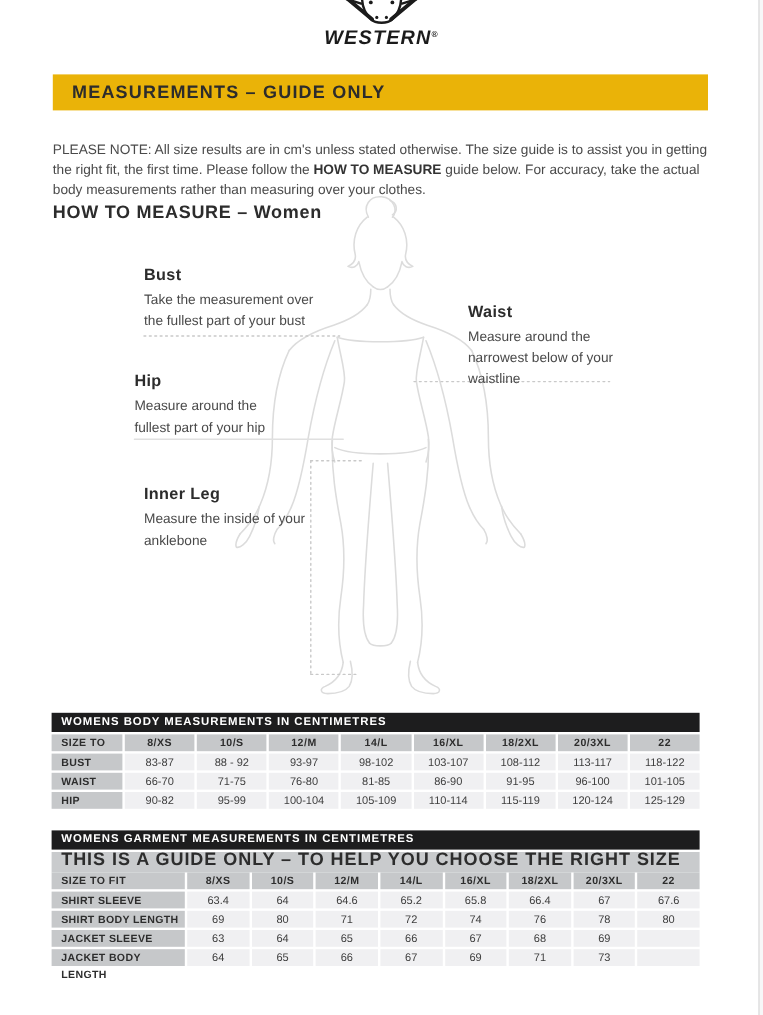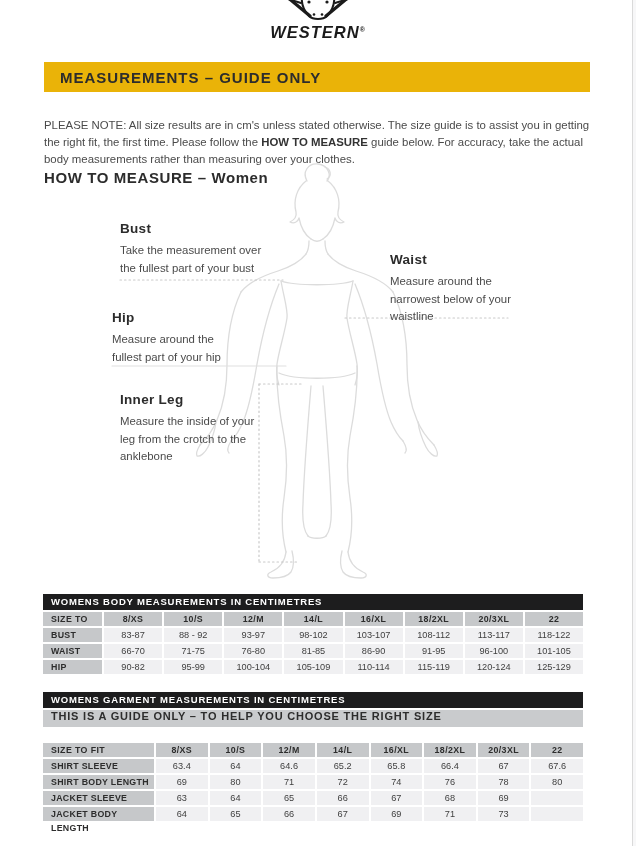"Inner Leg" .pos-innerleg { top: 392px -> 404px }
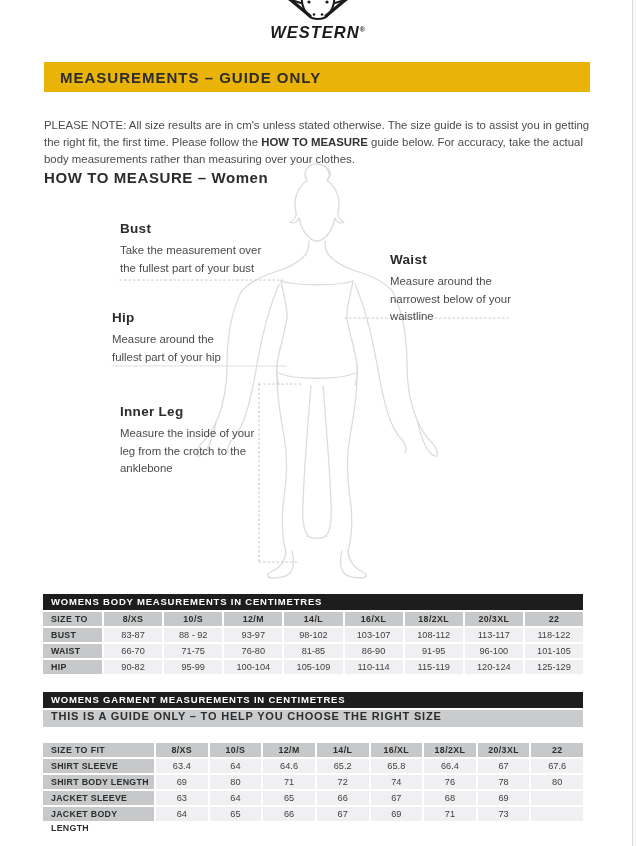"leg from the crotch to" div { html: <div>leg from the crotch to the</div> -> none }
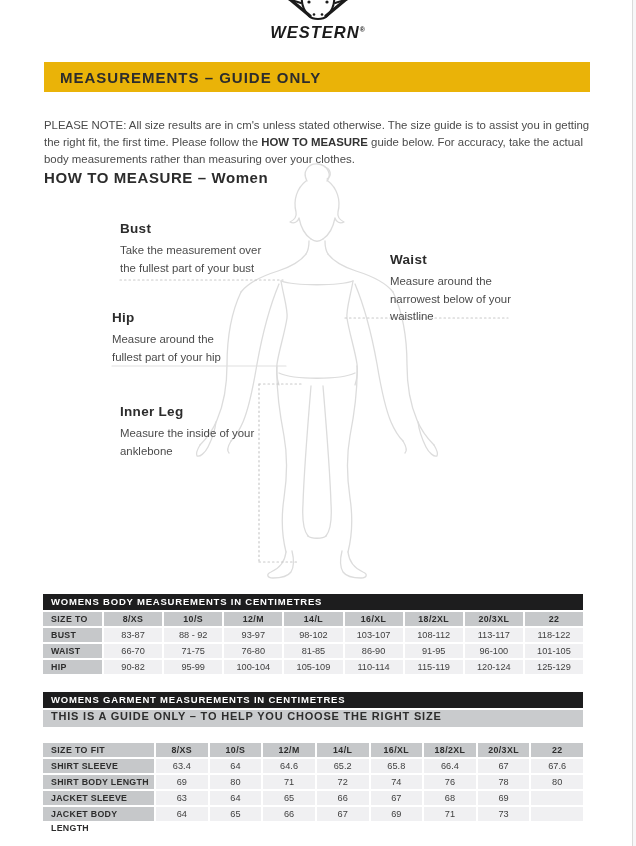"THIS IS A GUIDE ONLY" .t-sub { font-size: 11px -> 15px; margin-bottom: 16px -> 0 }
